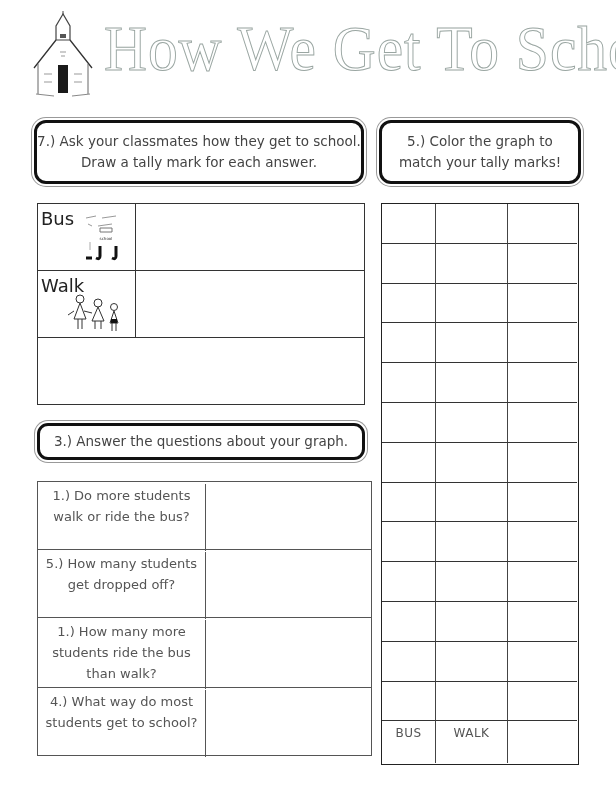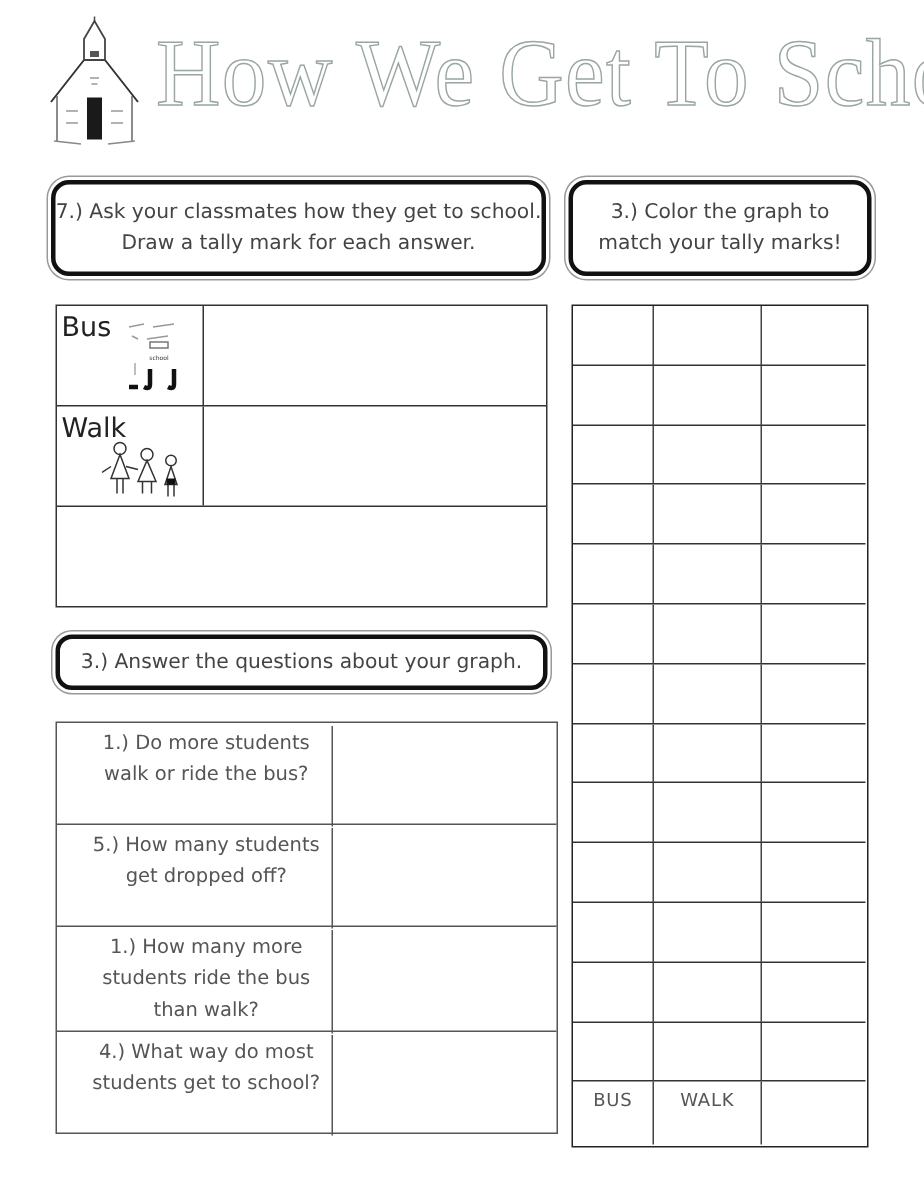"3.) Color the graph to" span.inner { text: 3 -> 5 }
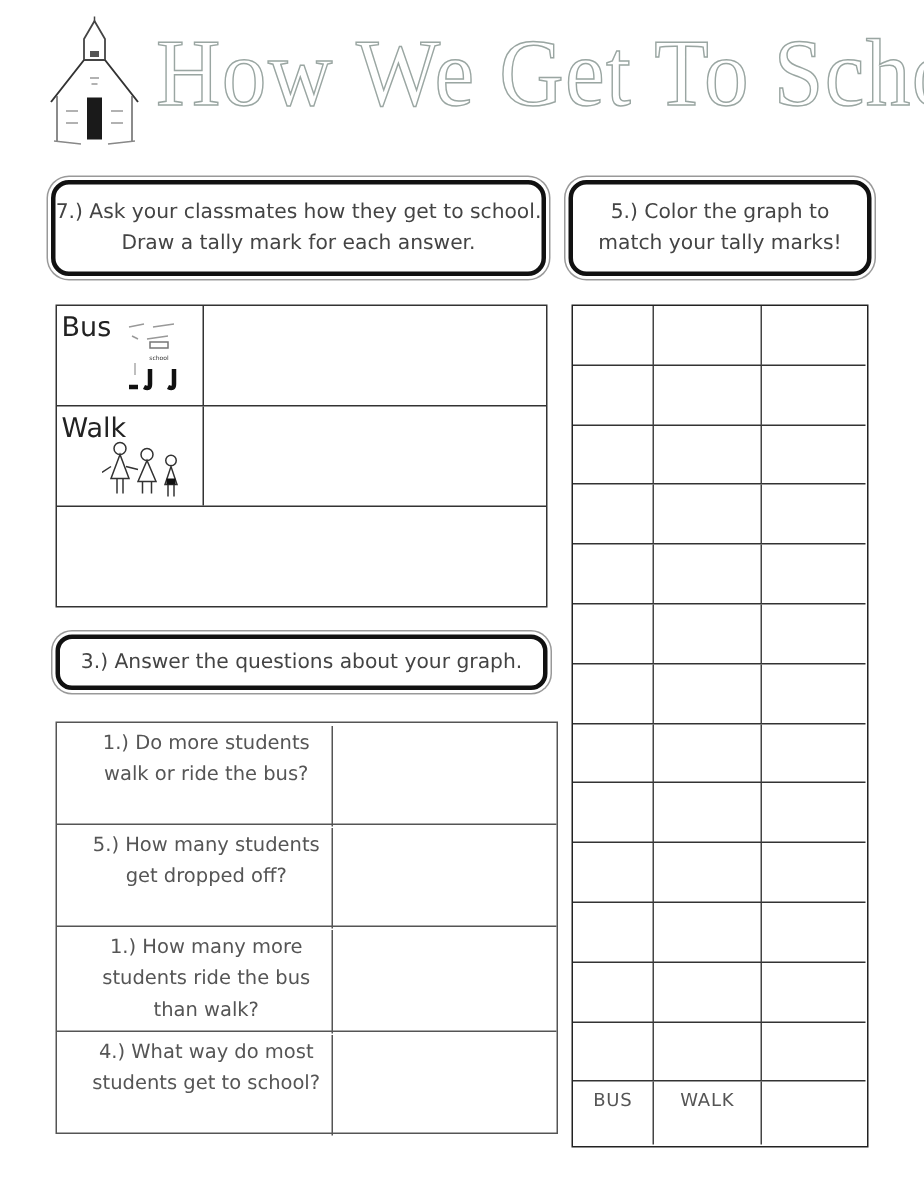"1.) Do more students" .qtext { left: 16px -> 0 }
